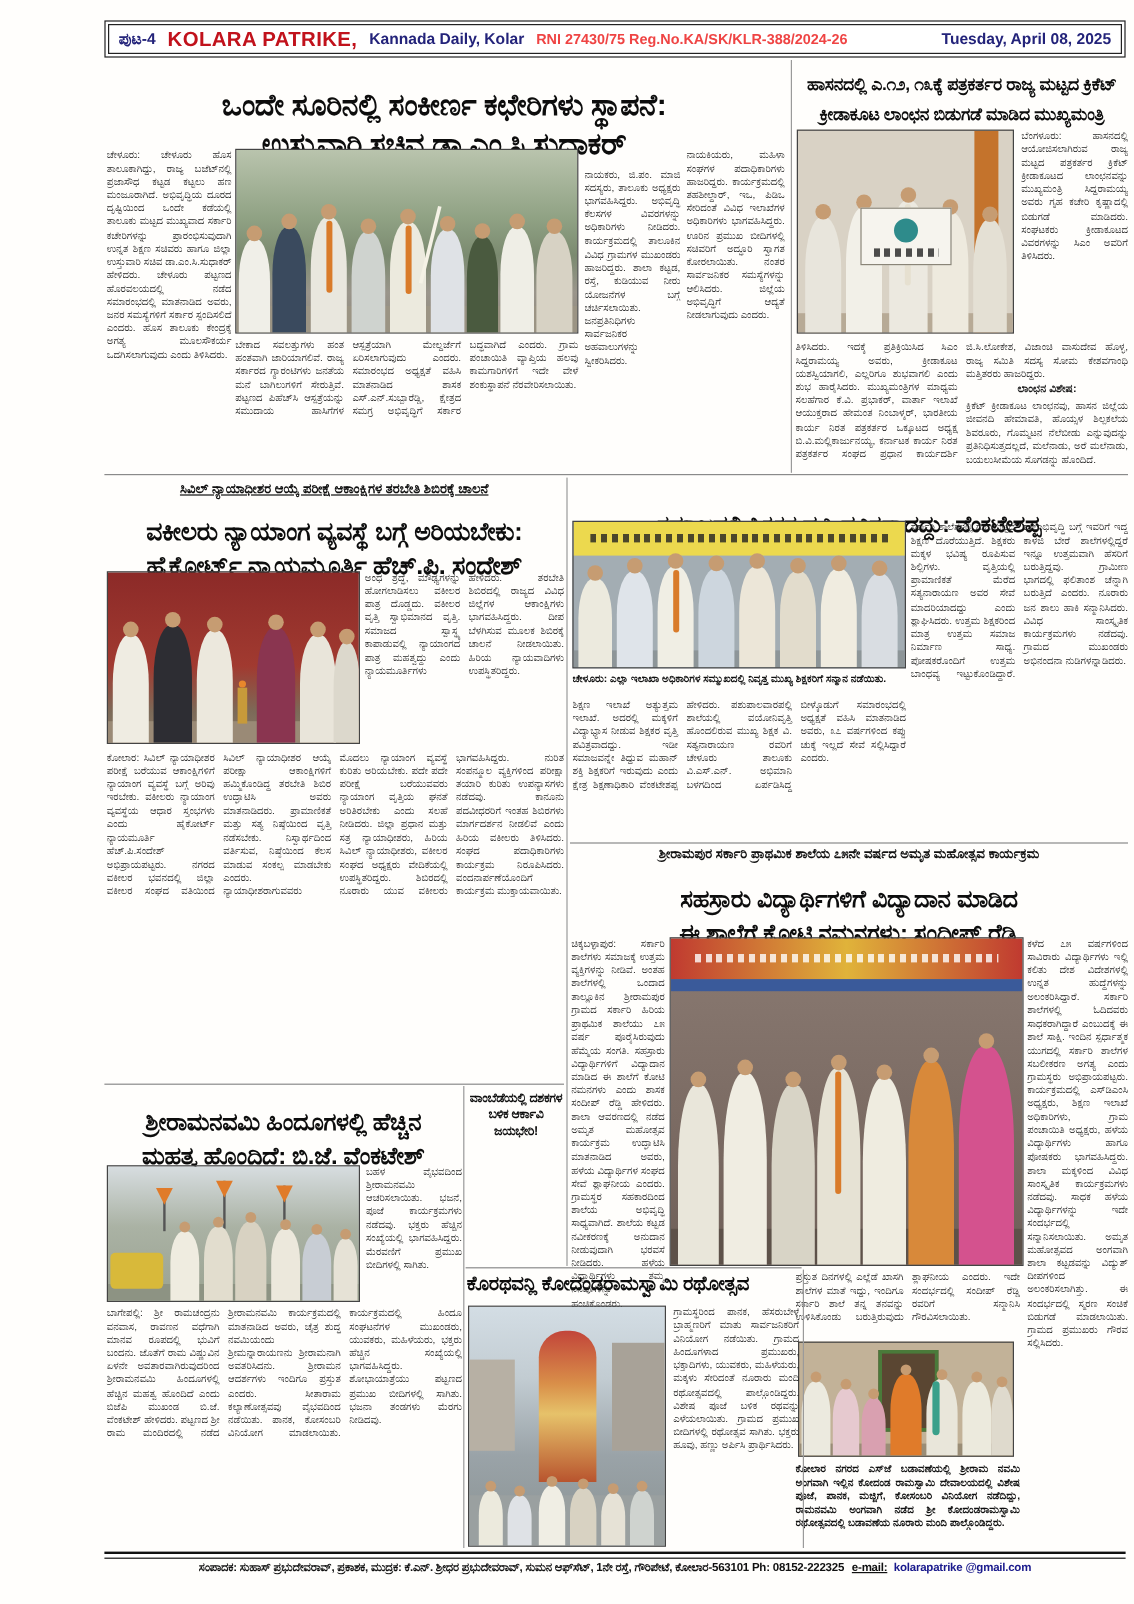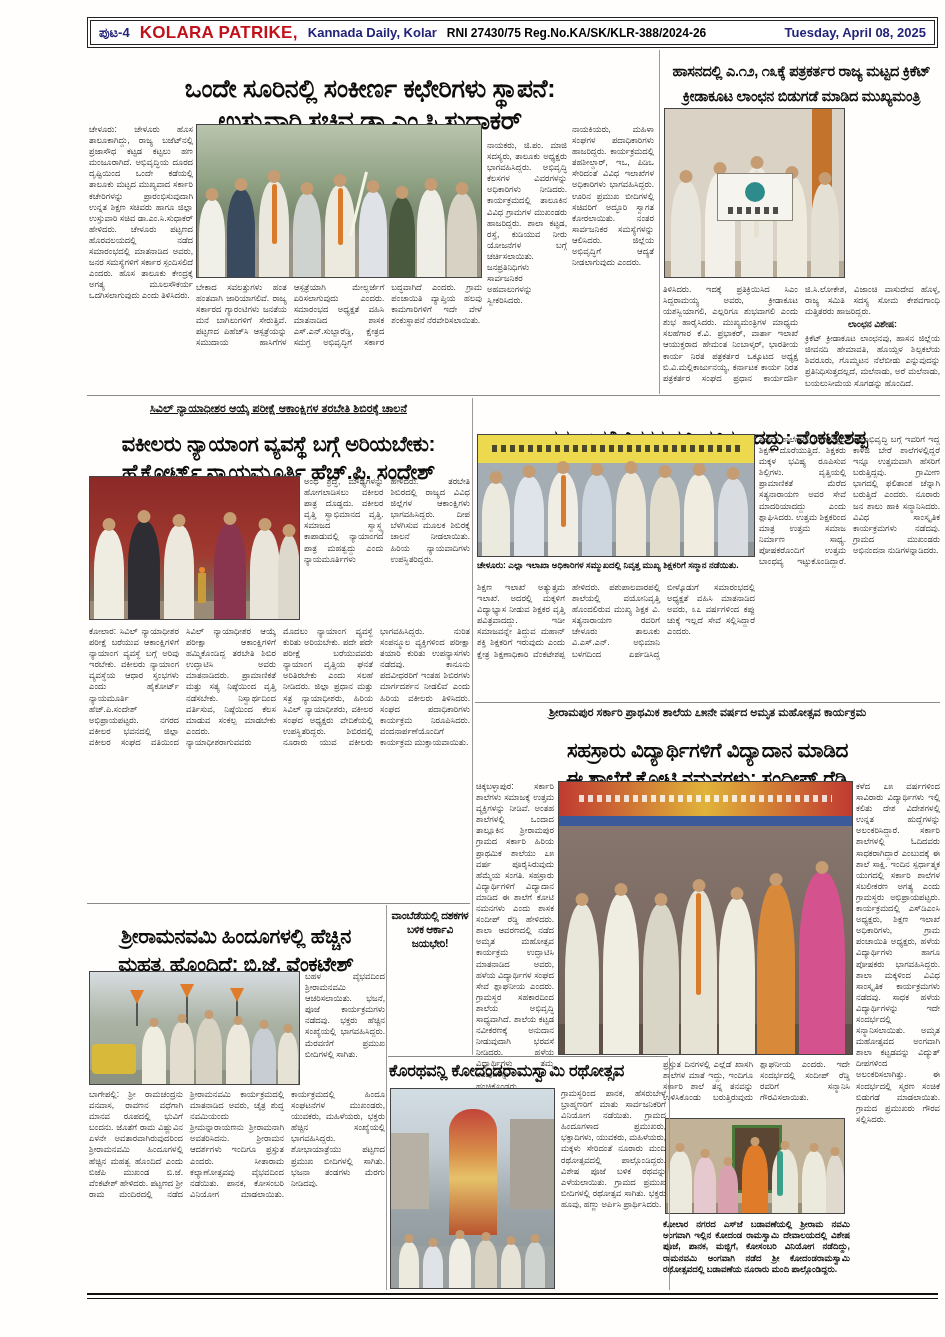"RNI 27430/75" .reg { color: #000000 -> #ef4444 }
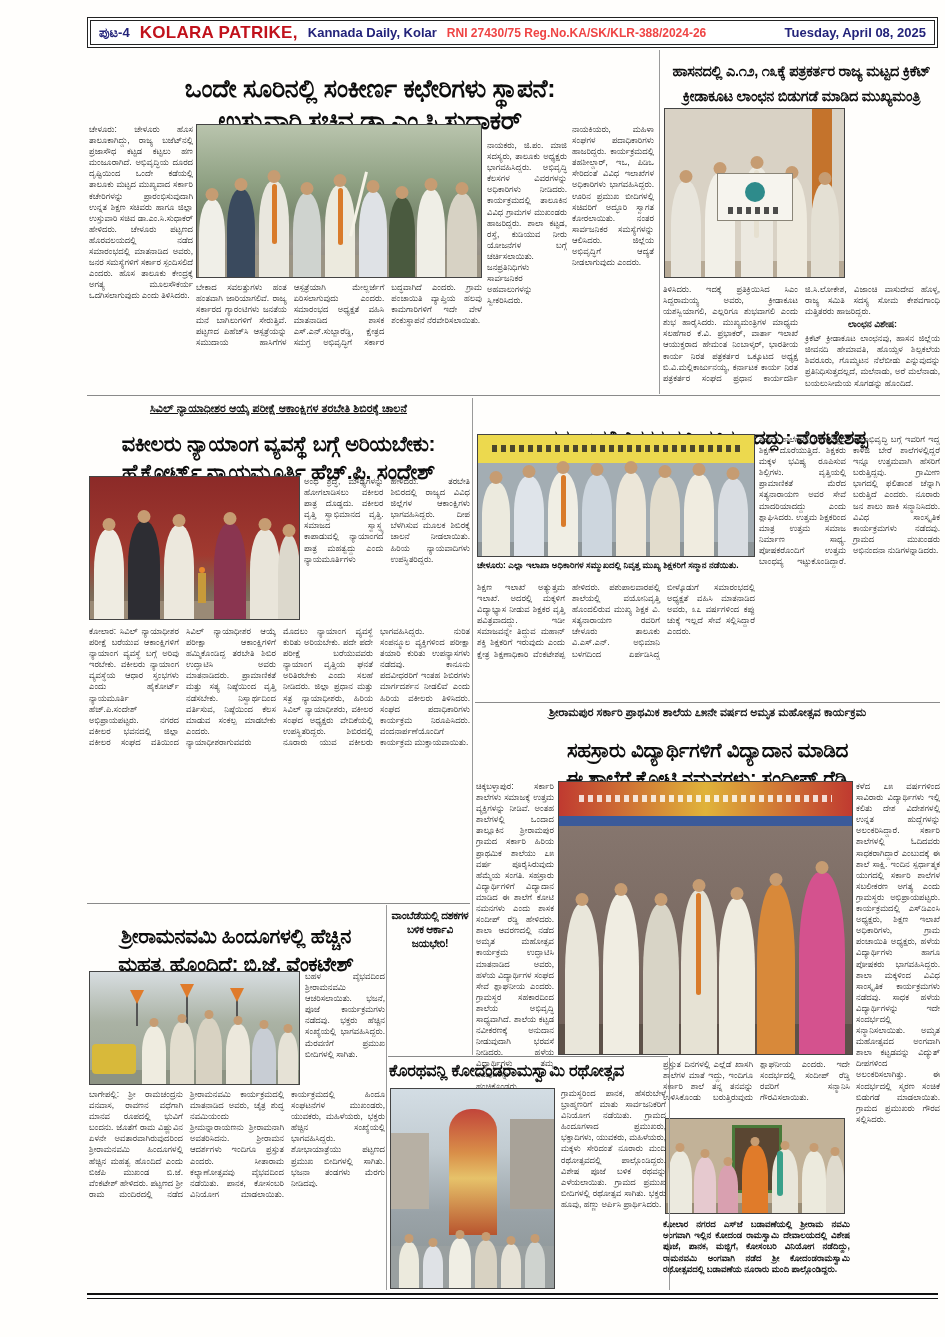"ಬೆಂಗಳೂರು: ಹಾಸನದಲ್ಲಿ ಆಯೋಜಿಸಲಾಗಿರುವ ರಾಜ್ಯ" div.abs { html: none -> <div>ಬೆಂಗಳೂರು: ಹಾಸನದಲ್ಲಿ ಆಯೋಜಿಸಲಾಗಿರುವ ರಾಜ್ಯ ಮಟ್ಟದ ಪತ್ರಕರ್ತರ ಕ್ರಿಕೆಟ್ ಕ್ರೀಡಾಕೂಟದ ಲಾಂಛನವನ್ನು ಮುಖ್ಯಮಂತ್ರಿ ಸಿದ್ದರಾಮಯ್ಯ ಅವರು ಗೃಹ ಕಚೇರಿ ಕೃಷ್ಣಾದಲ್ಲಿ ಬಿಡುಗಡೆ ಮಾಡಿದರು. ಸಂಘಟಕರು ಕ್ರೀಡಾಕೂಟದ ವಿವರಗಳನ್ನು ಸಿಎಂ ಅವರಿಗೆ ತಿಳಿಸಿದರು.</div> }
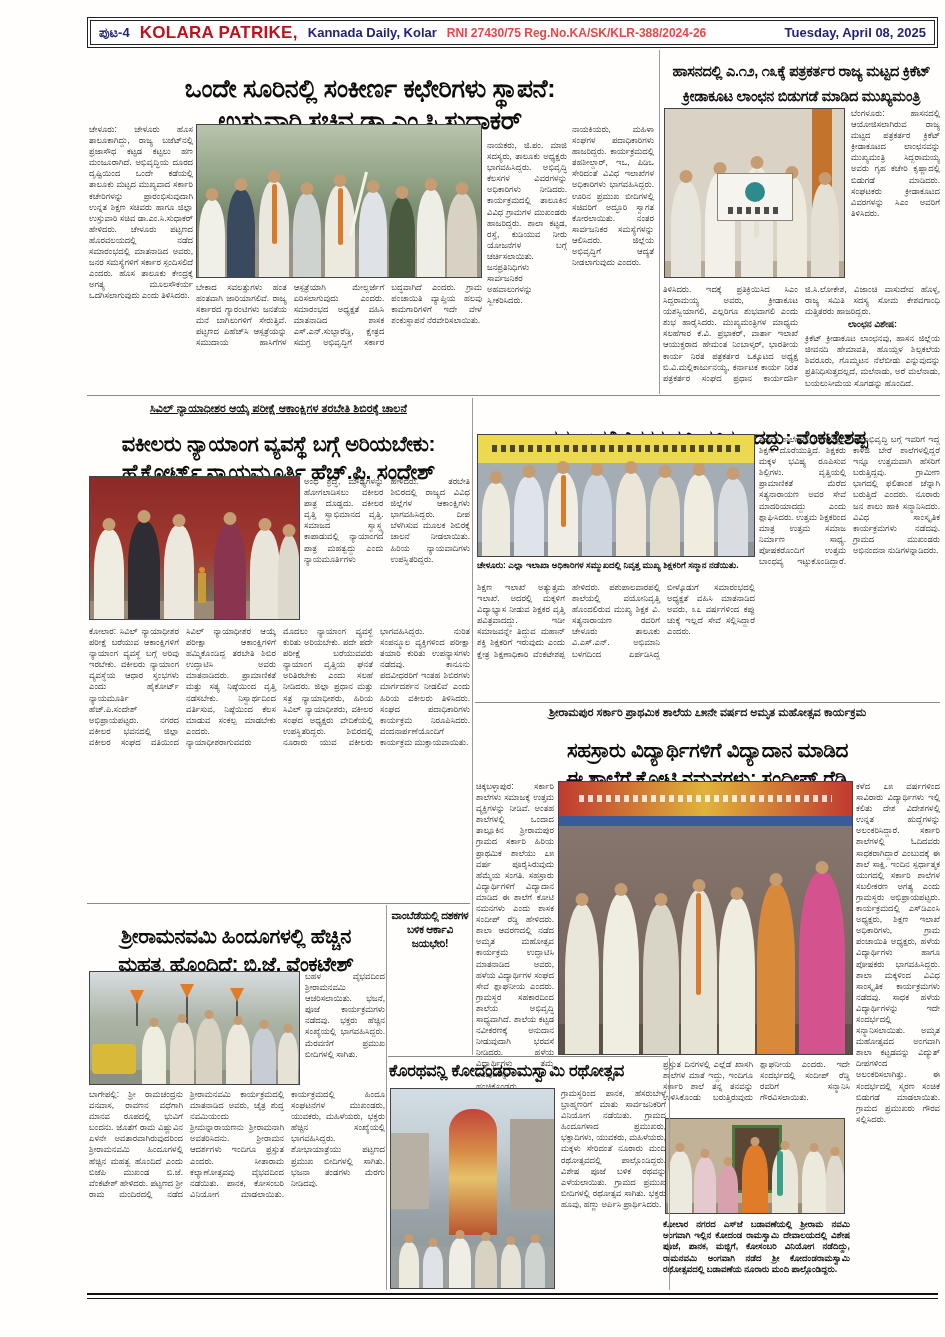"ಸಂಪಾದಕ: ಸುಹಾಸ್ ಪ್ರಭುದೇವರಾವ್, ಪ್ರಕಾಶಕ," footer.footer { html: none -> <footer> <span>ಸಂಪಾದಕ: ಸುಹಾಸ್ ಪ್ರಭುದೇವರಾವ್, ಪ್ರಕಾಶಕ, ಮುದ್ರಕ: ಕೆ.ಎನ್. ಶ್ರೀಧರ ಪ್ರಭುದೇವರಾವ್, ಸುಮನ ಆಫ್‌ಸೆಟ್, 1ನೇ ರಸ್ತೆ, ಗೌರಿಪೇಟೆ, ಕೋಲಾರ-563101 Ph: 08152-222325</span> <span>e-mail:</span> <span>kolarapatrike @gmail.com</span> </footer> }
